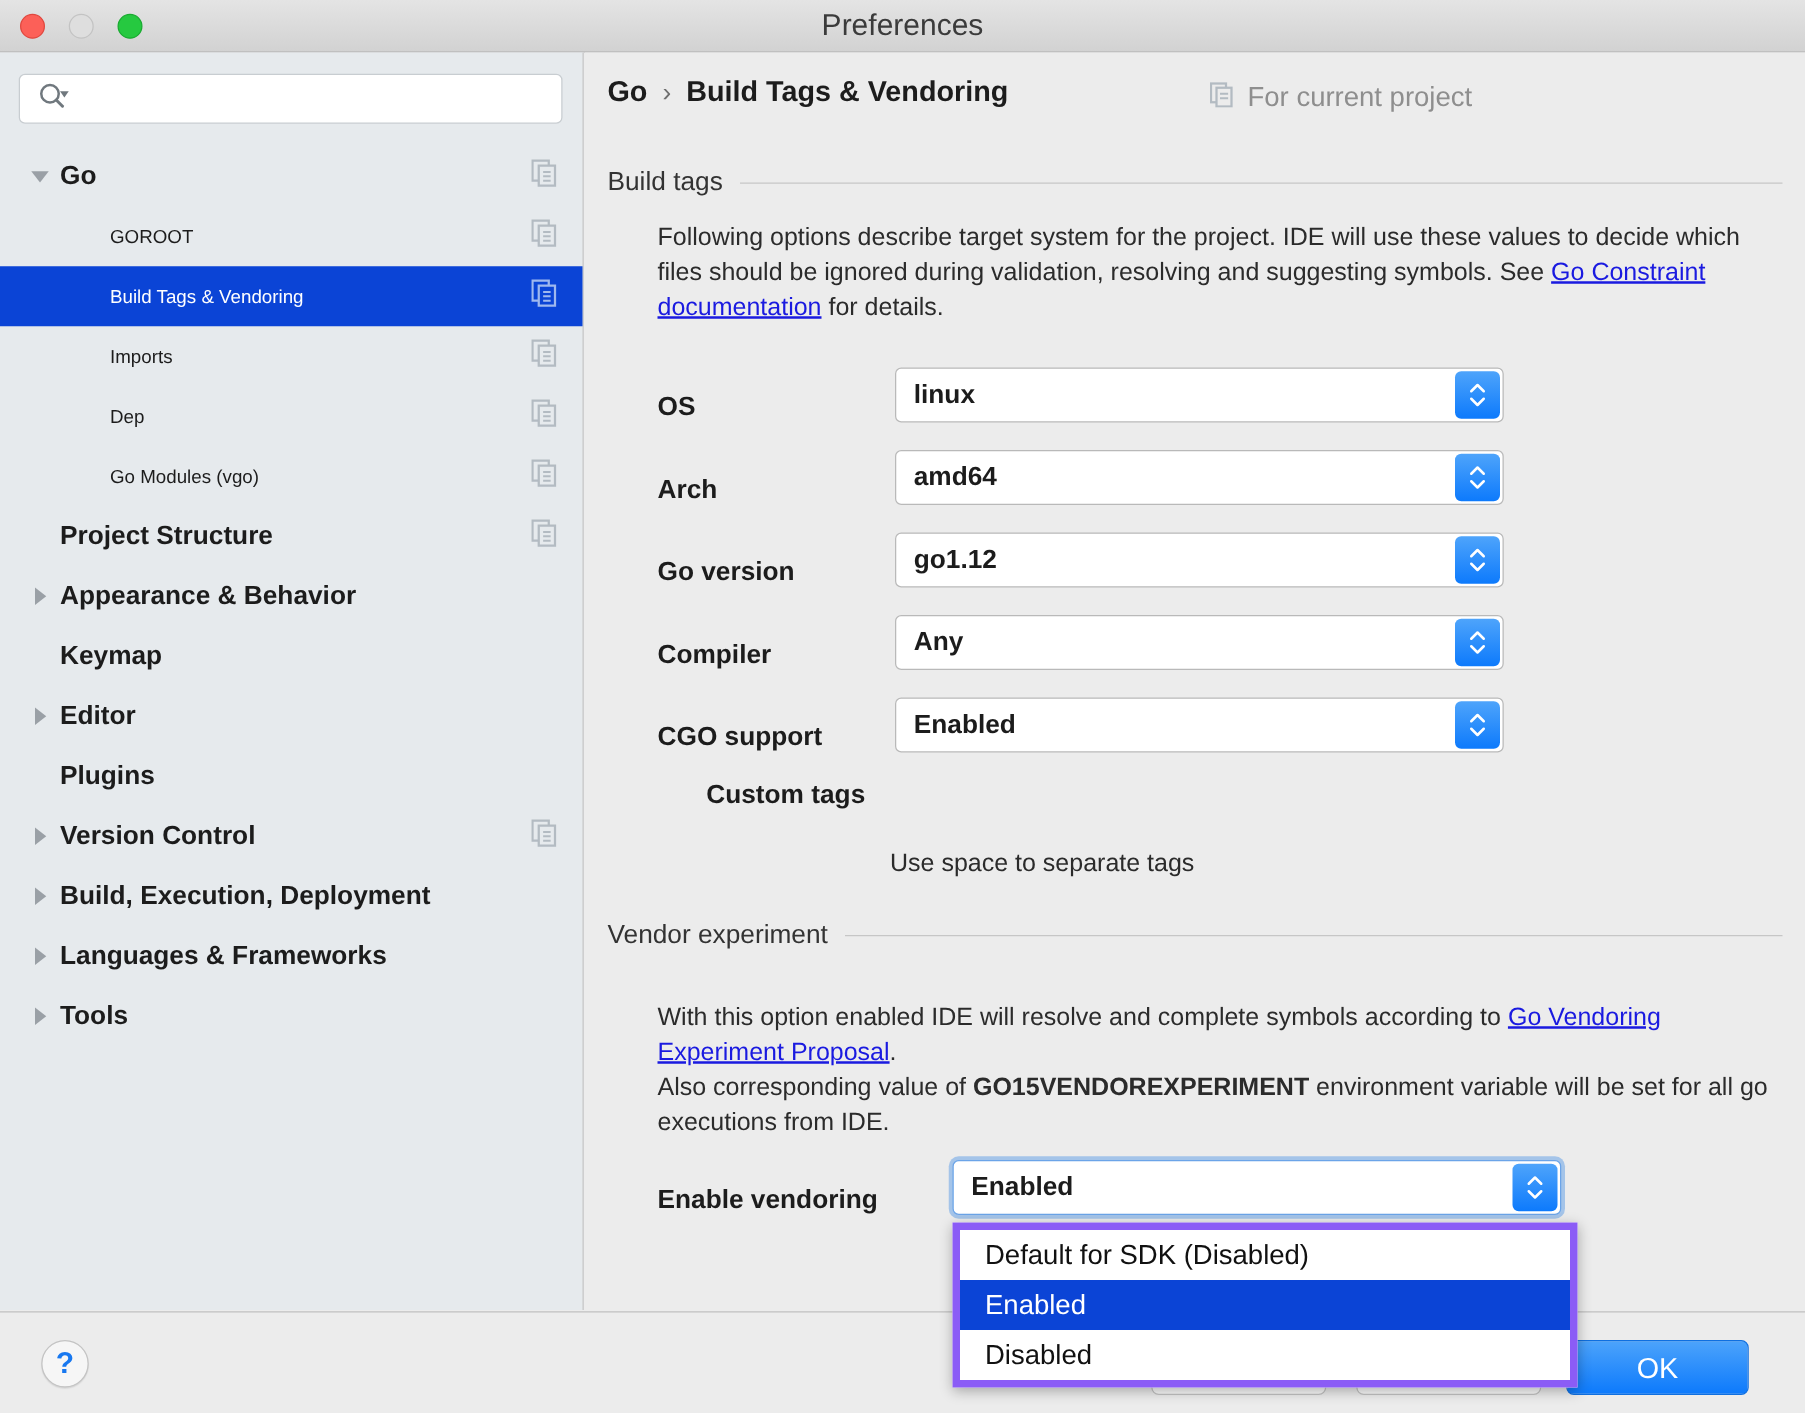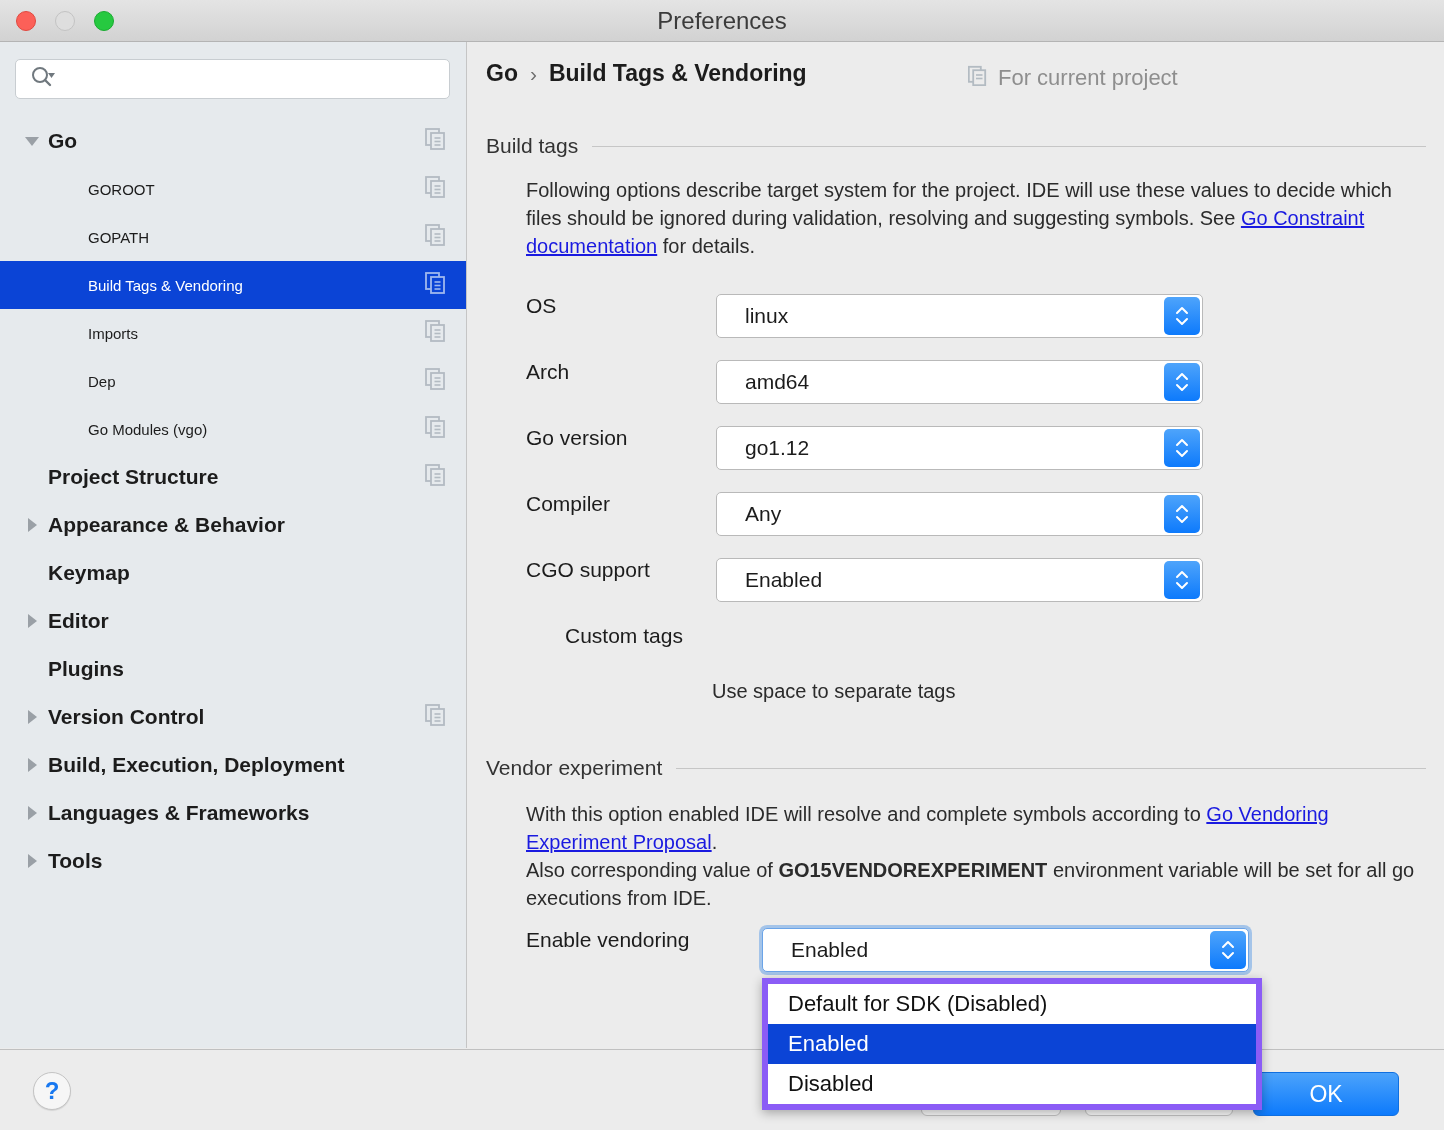"GOPATH" div.row { html: <div> <span>GOPATH</span> <span><svg> <rect></rect> <rect></rect> <line></line> <line></line> <line></line> </svg></span> </div> -> none }
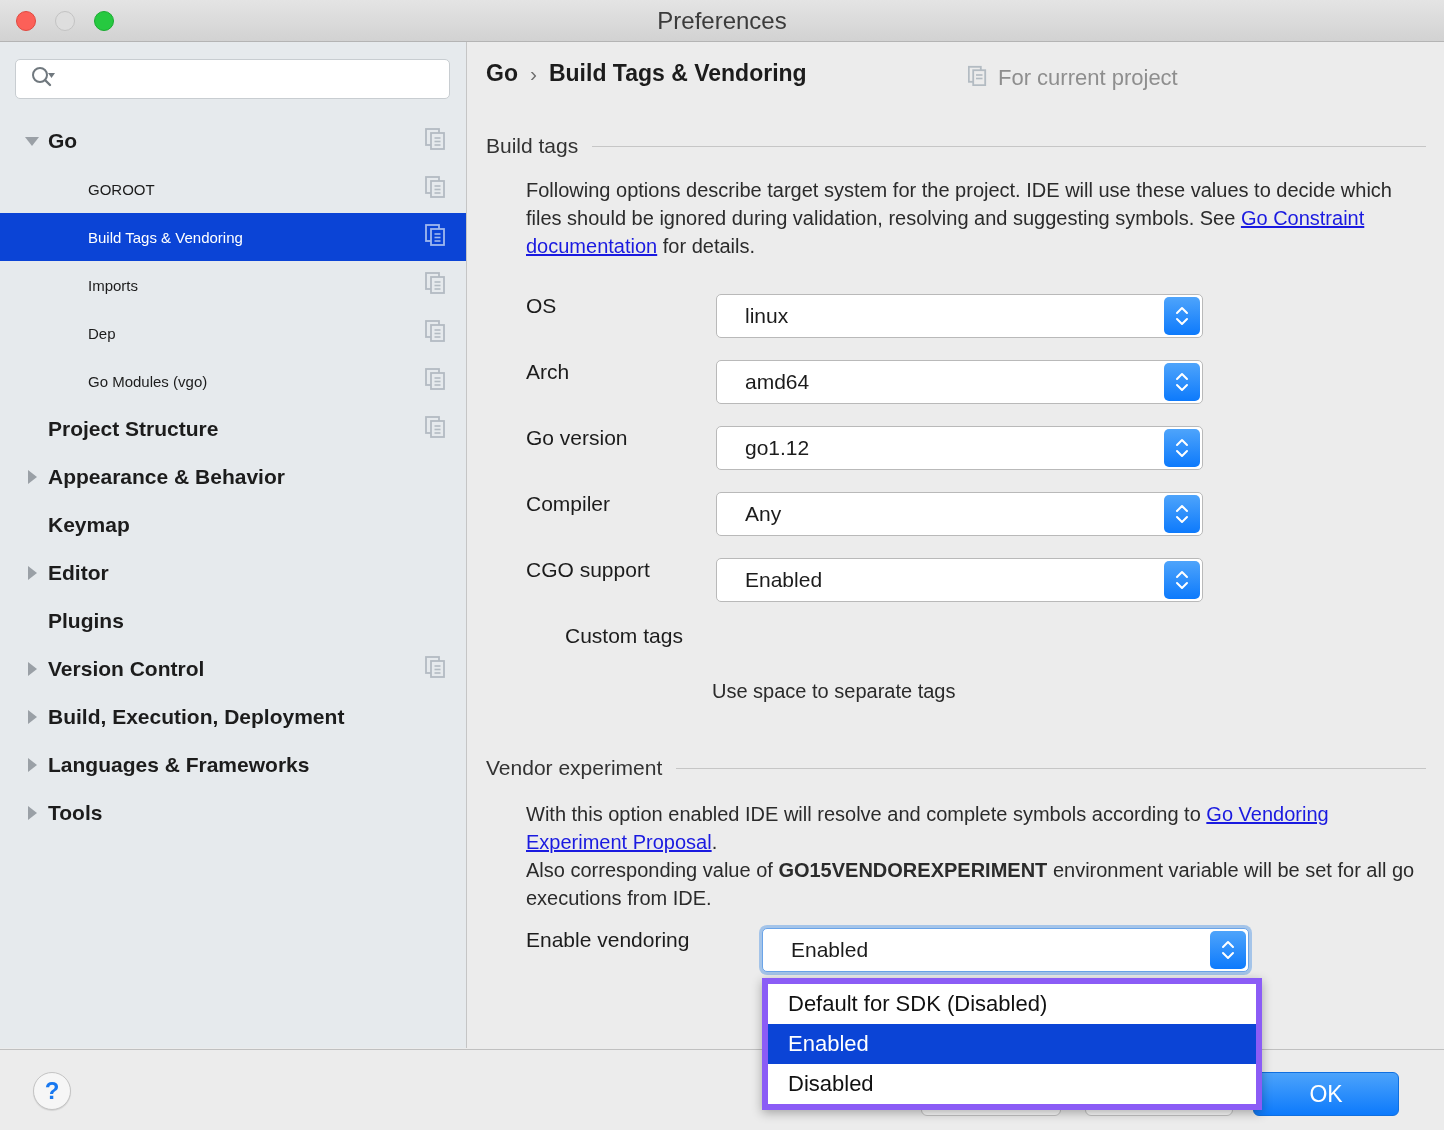"OS" .frow { align-items: flex-start -> flex-end; font-weight: none -> bold }
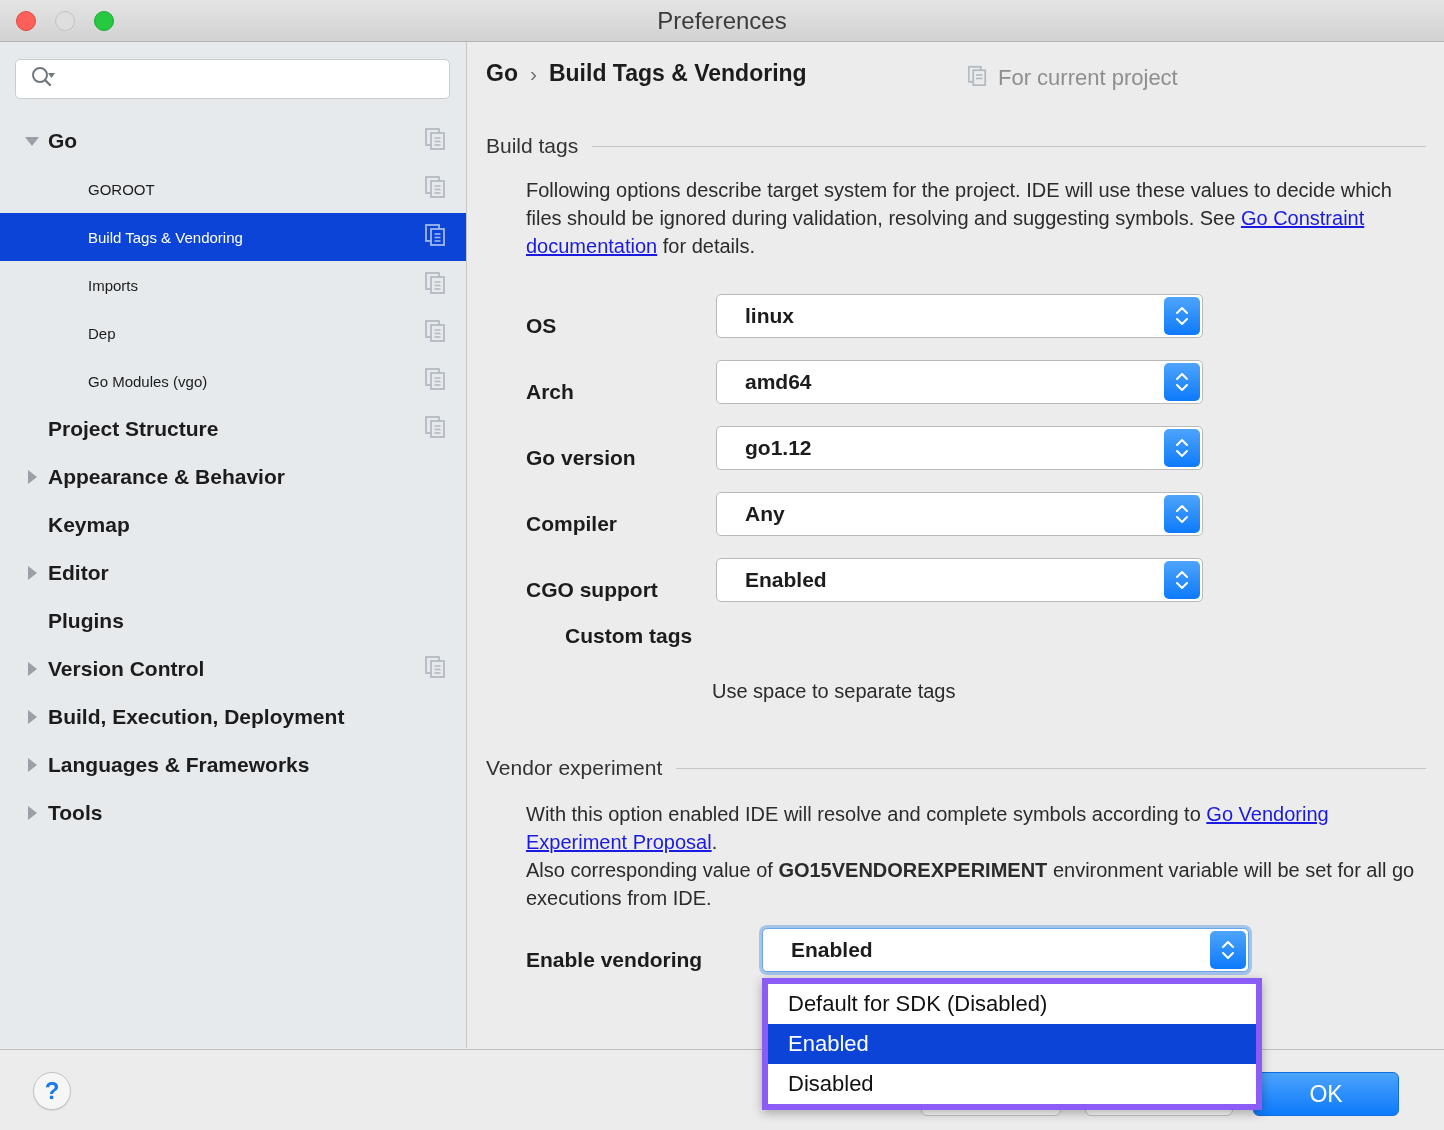"linux" .combo { padding-left: 28px -> 14px }
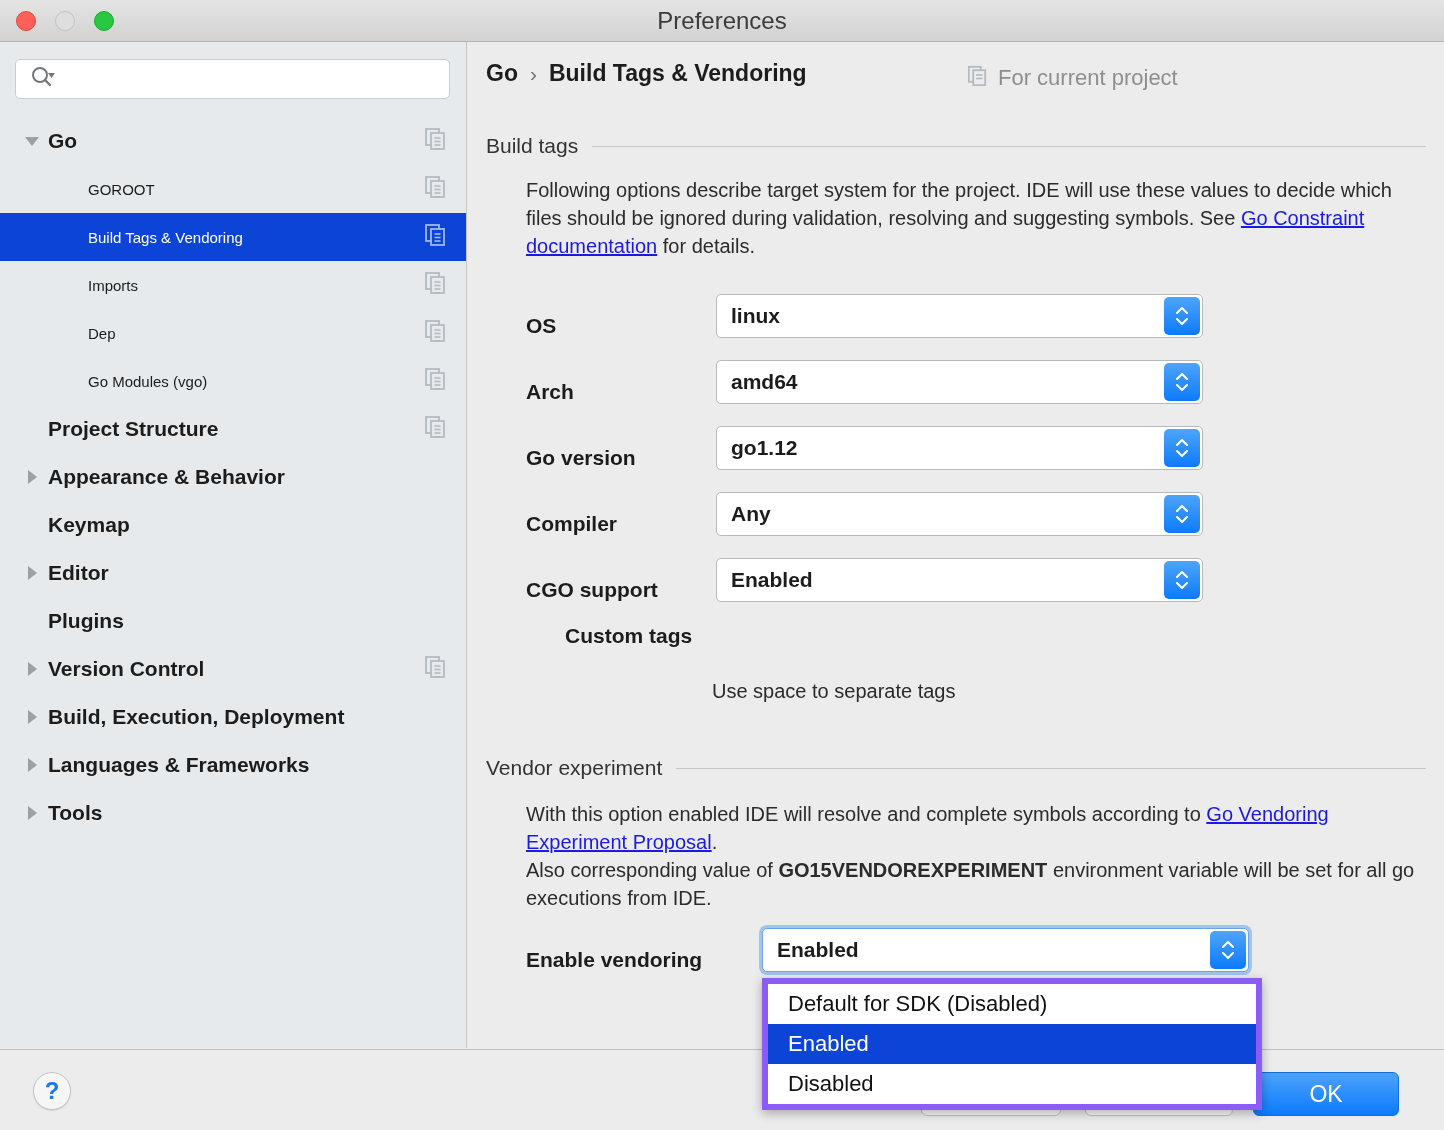"Vendor experiment" div.group-head { top: 714px -> 694px }
